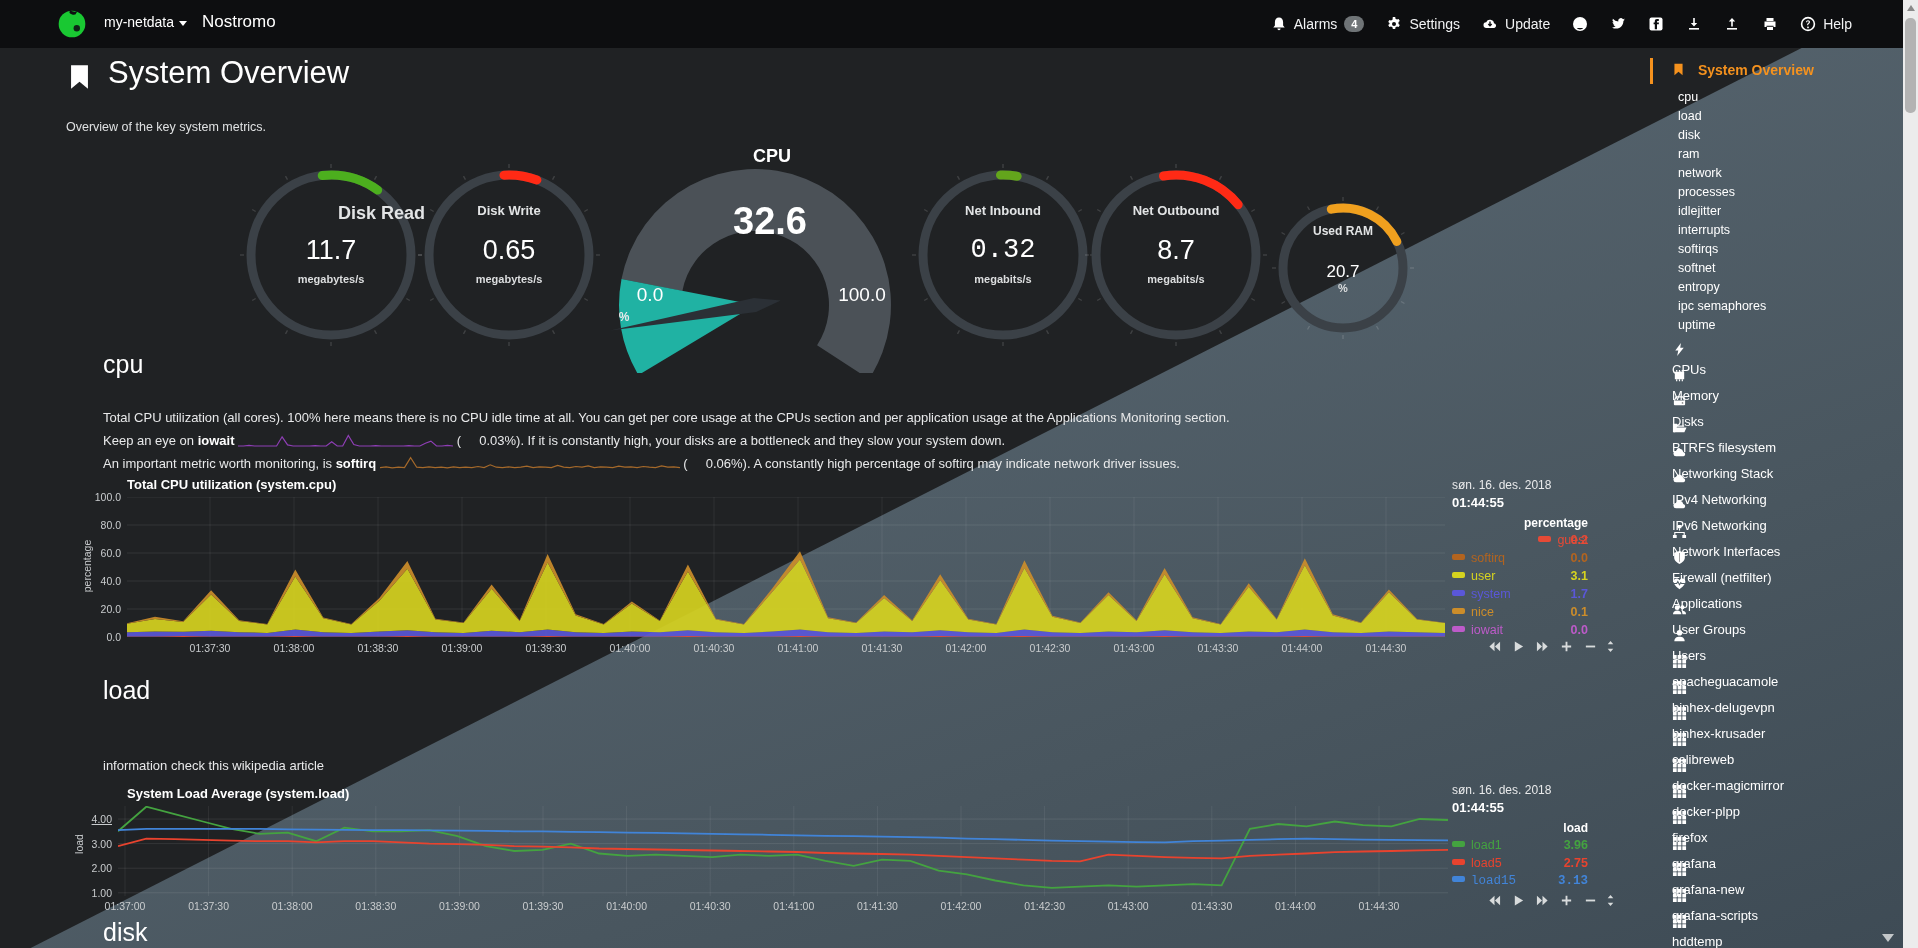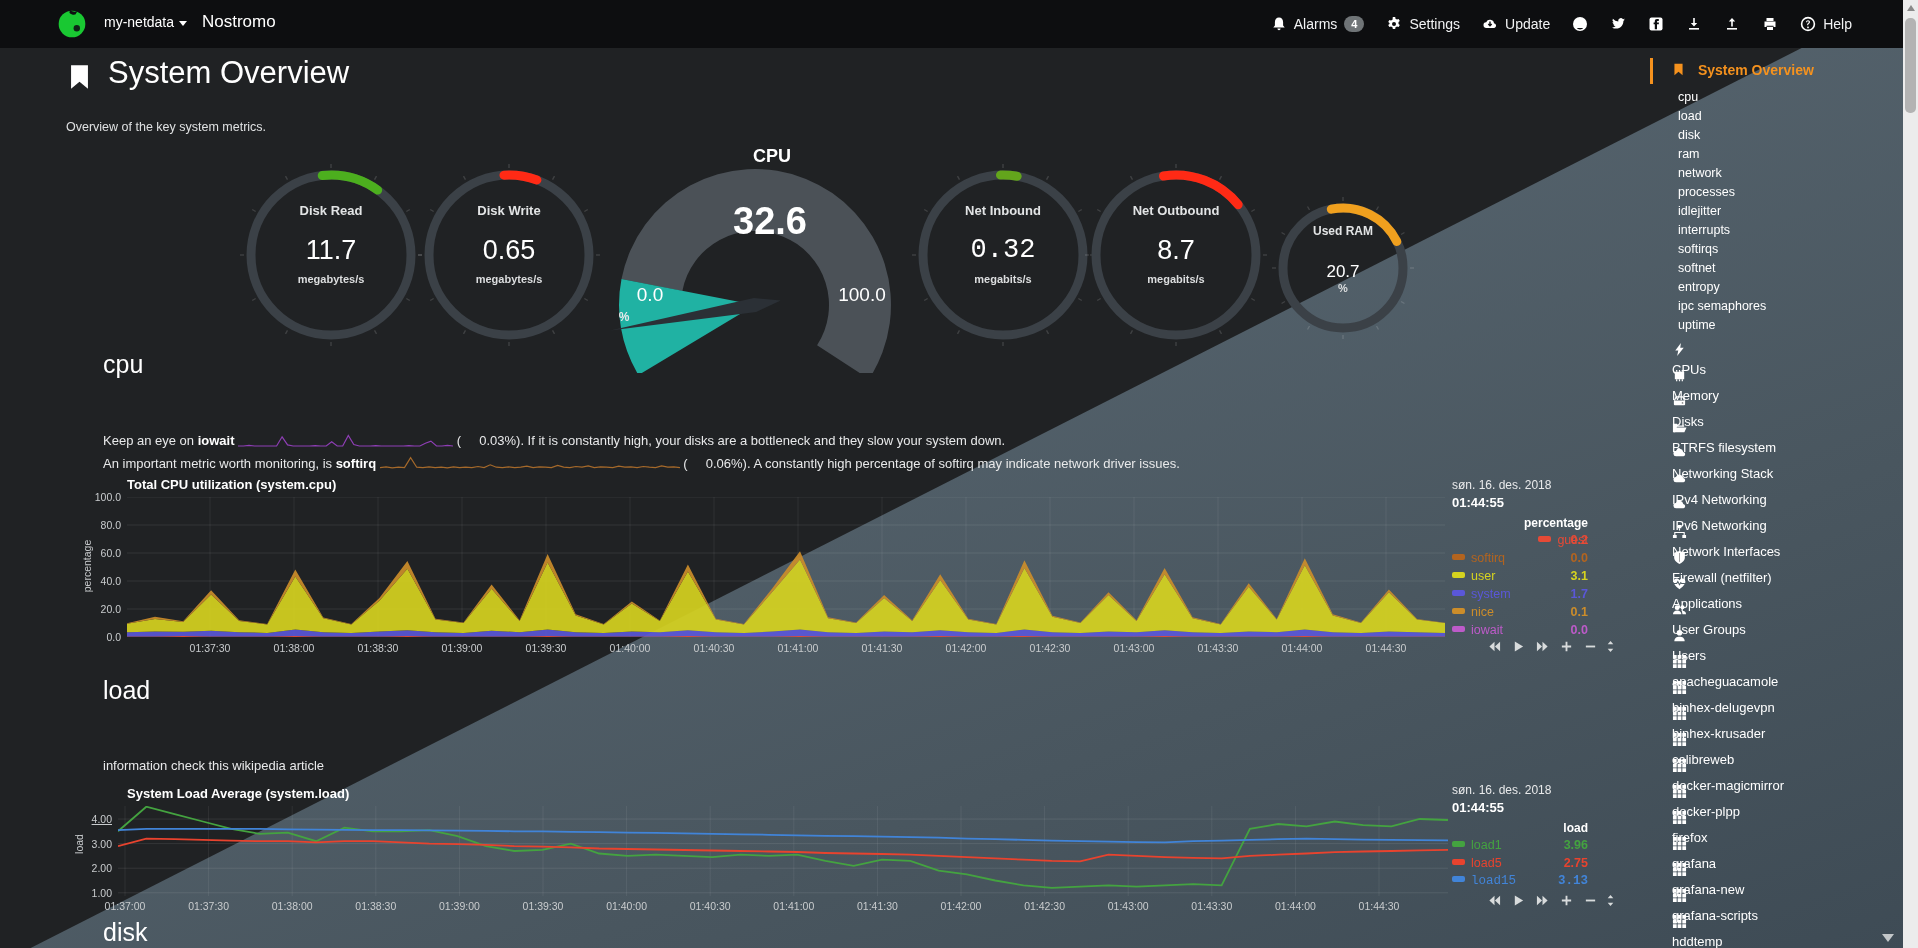"Disk Read" div.glabel { font-size: 13px -> 18px; text-align: none -> right }
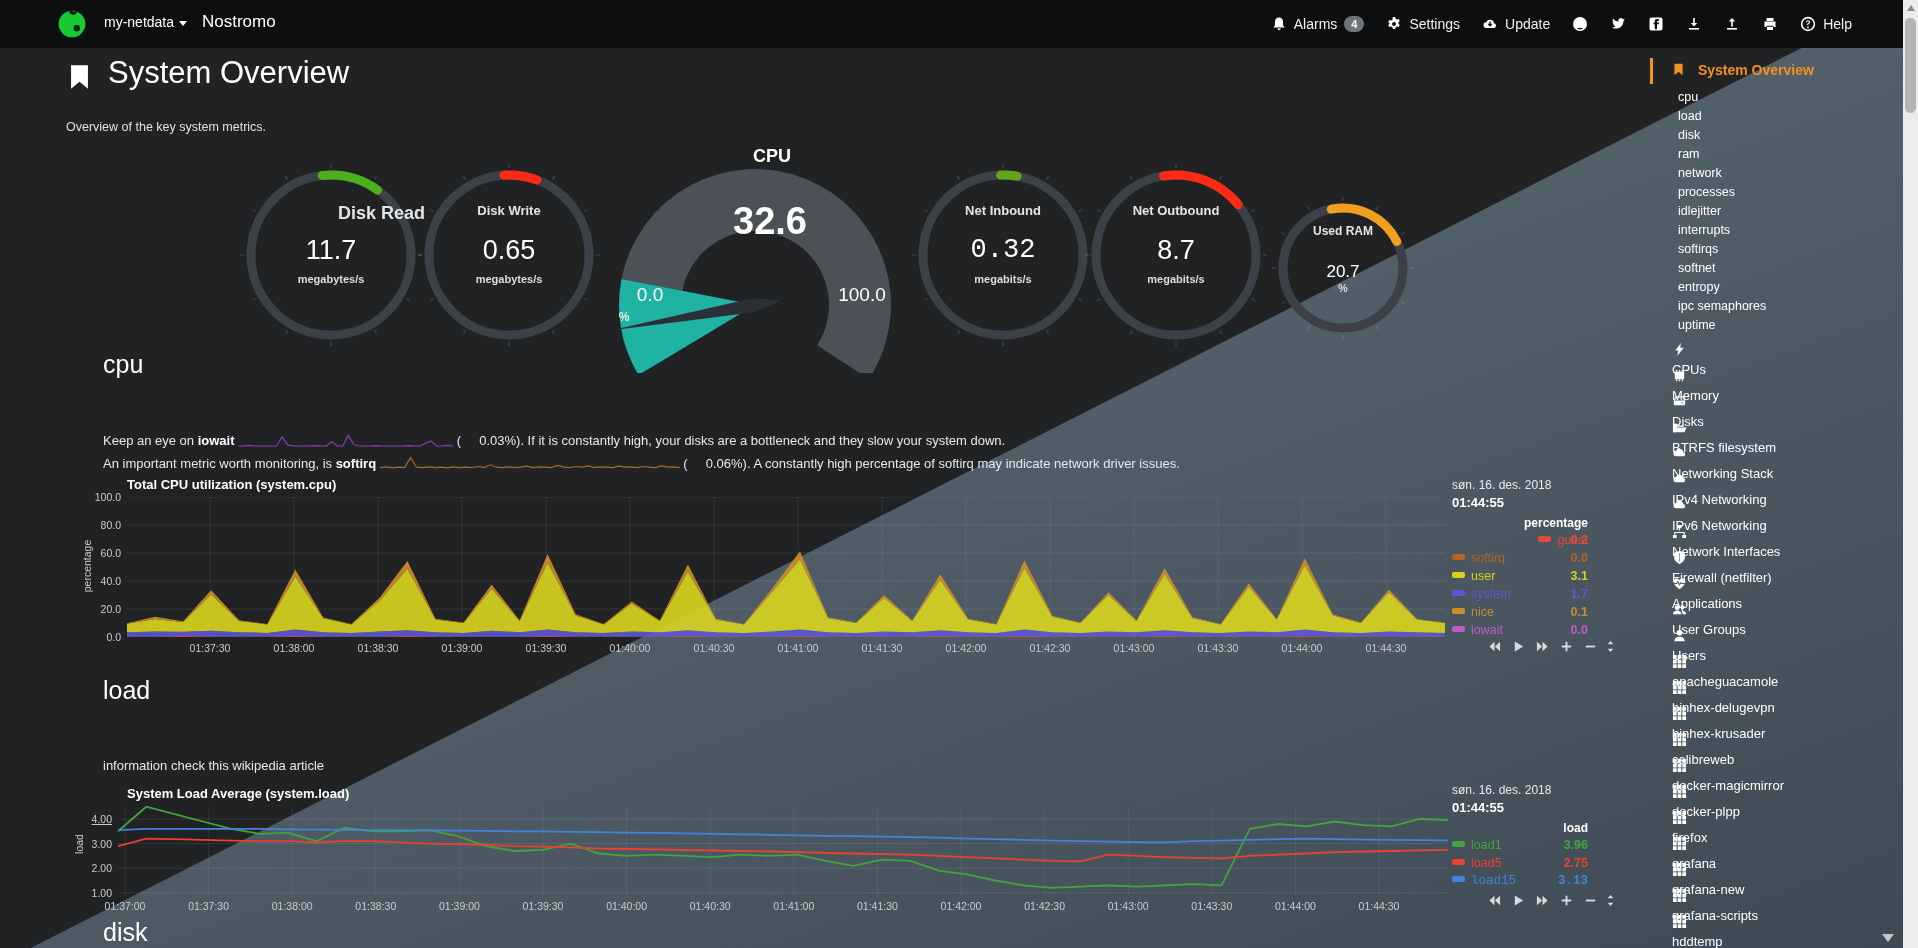"Total CPU utilization (all cores)." div.desc { html: none -> <div>Total CPU utilization (all cores). 100% here means there is no CPU idle time at all. You can get per core usage at the CPUs section and per application usage at the Applications Monitoring section.</div> }
